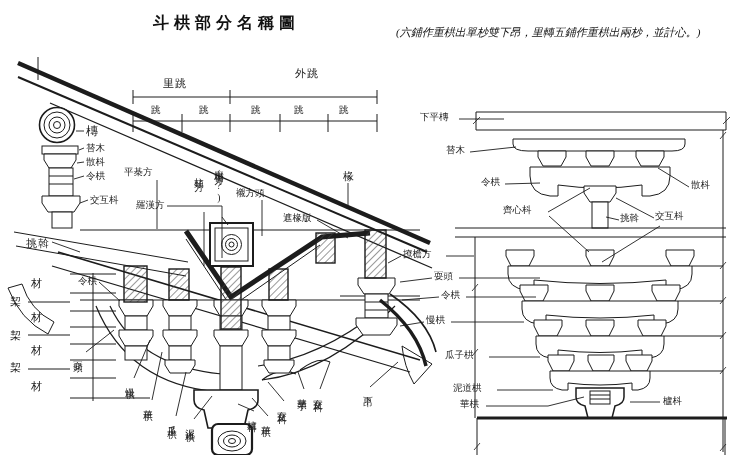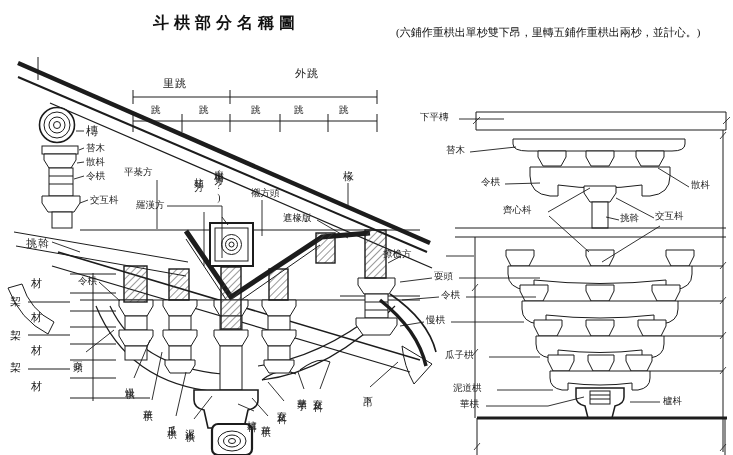"(六鋪作重栱出單杪雙下昂，里轉五鋪作重栱出兩杪，並計心。)" .subtitle { font-style: none -> italic }
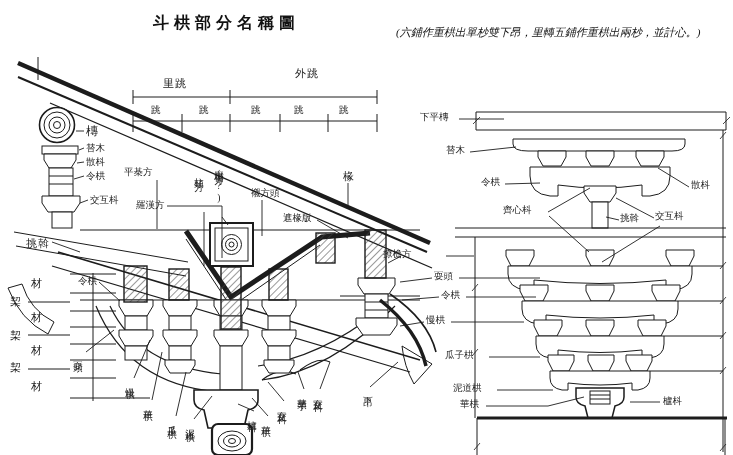"襯方頭" div.lbl { left: 251px -> 236px }
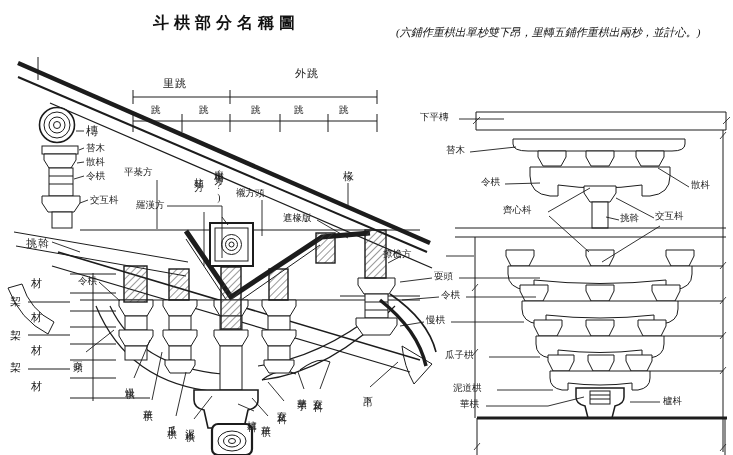"撩檐方" div.lbl { left: 383px -> 403px }
